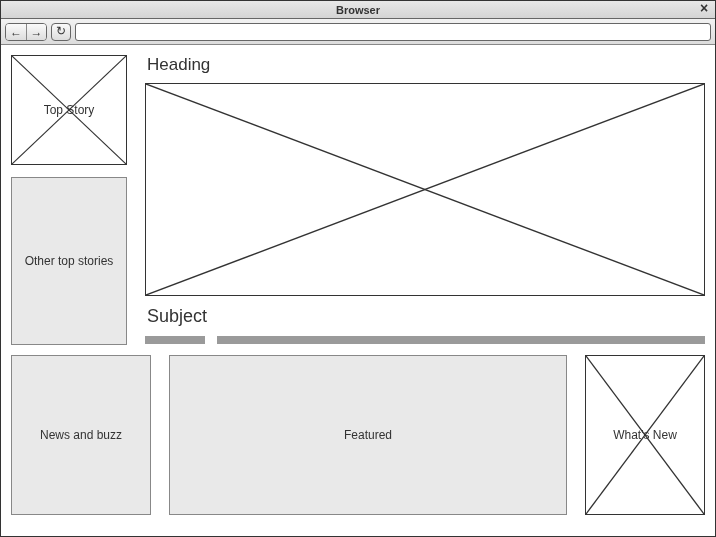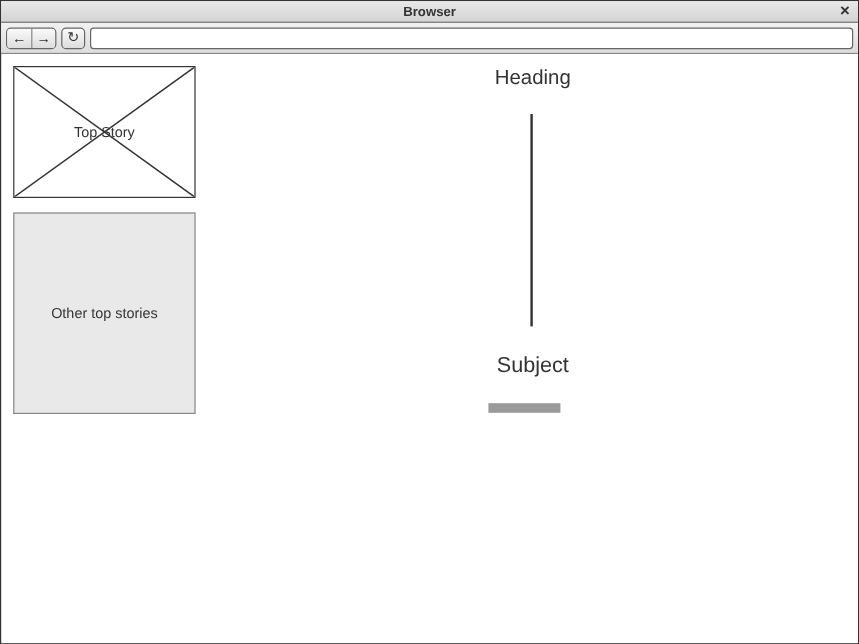"Heading" .main-col { align-items: center -> none; gap: 20px -> 8px }
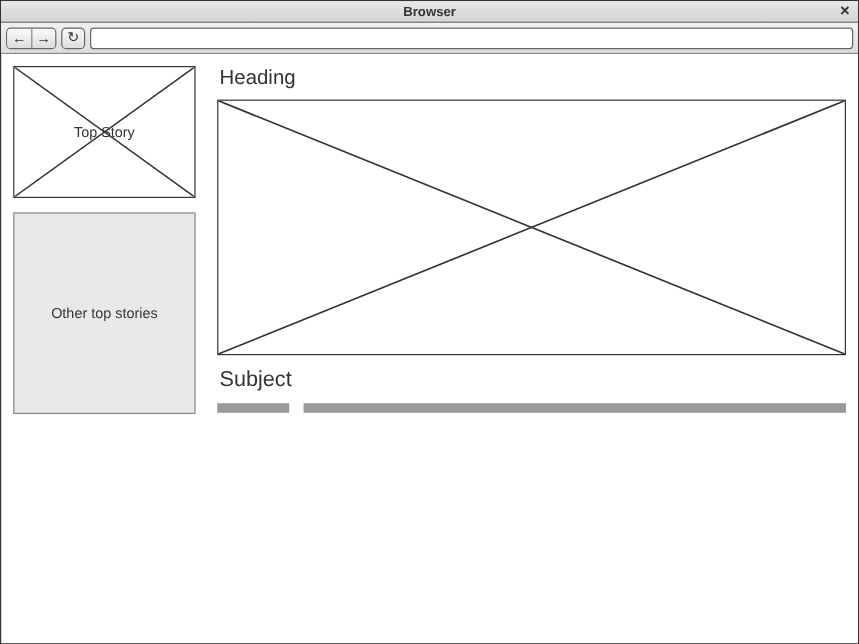"Top Story" .sidebar-col { width: 152px -> 116px }
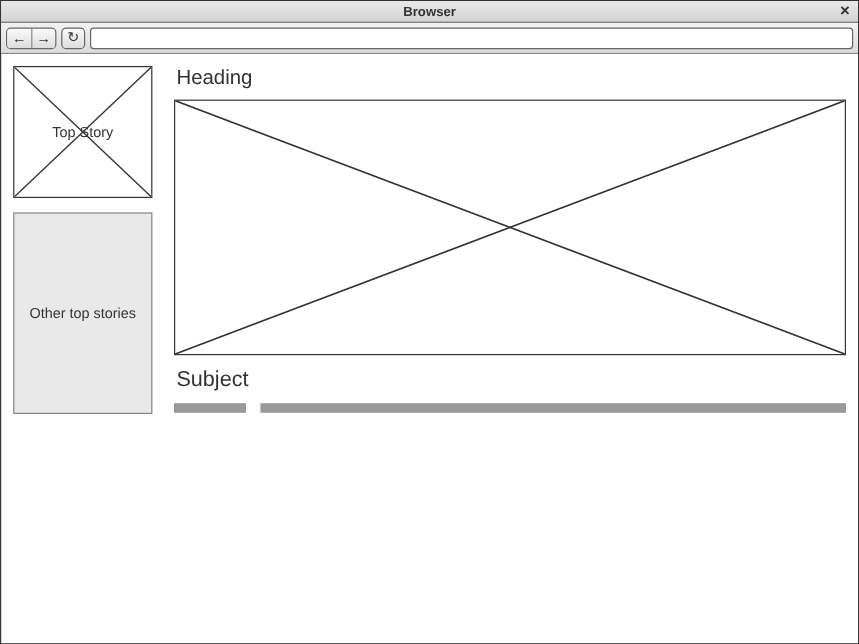"News and buzz" div.row-bottom { html: none -> <div> <div> <span>News and buzz</span> </div> <div> <span>Featured</span> </div> <div> <svg> <line></line> <line></line> </svg> <span>What's New</span> </div> </div> }
